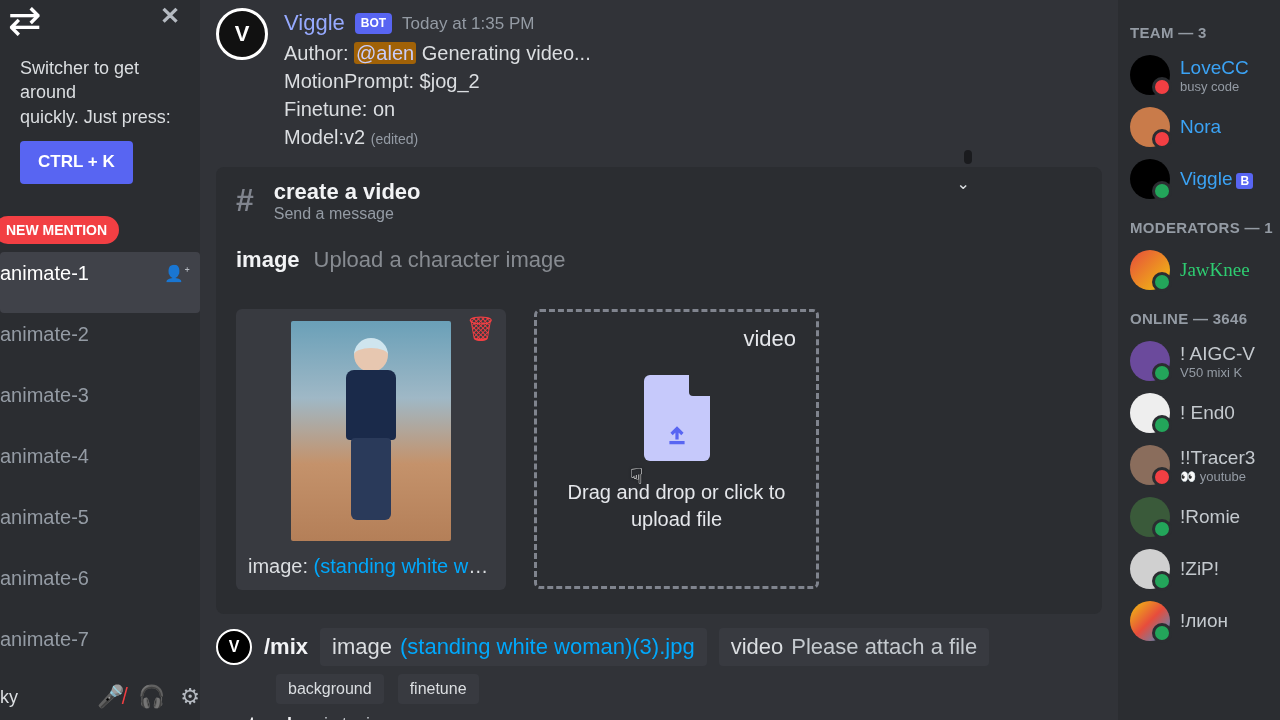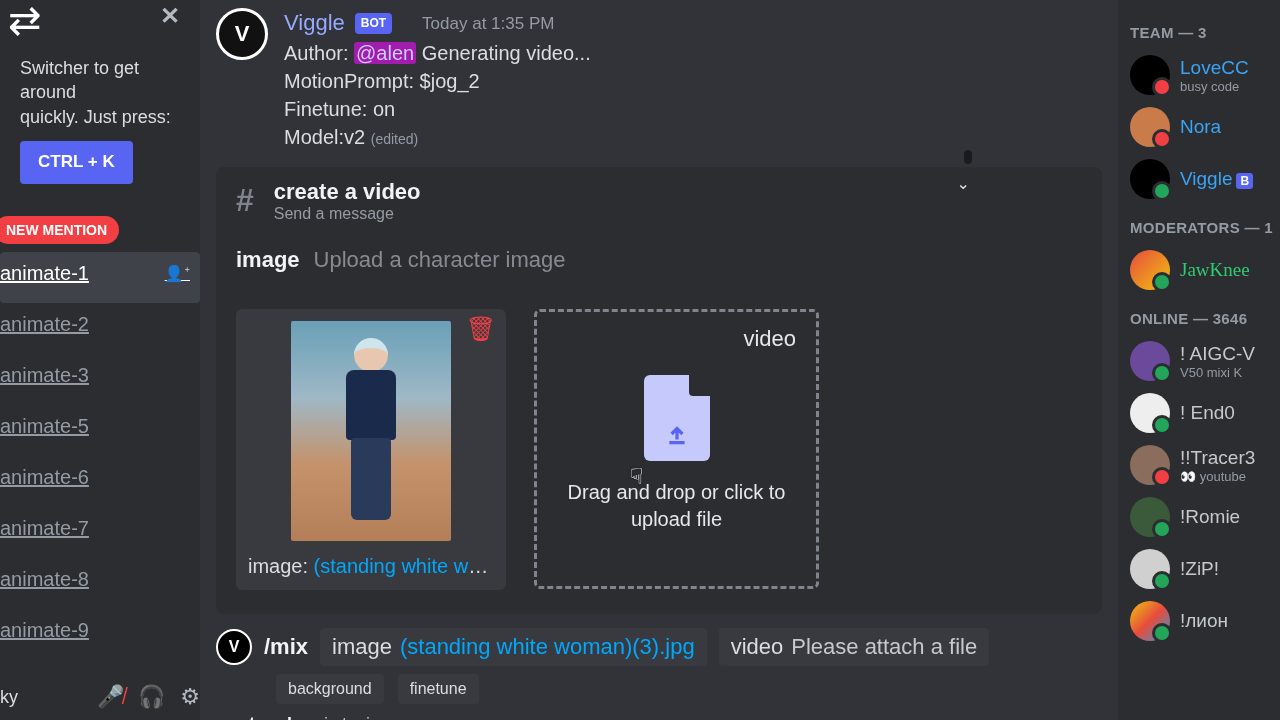"Today at 1:35 PM" .timestamp { margin-left: 20px -> none }
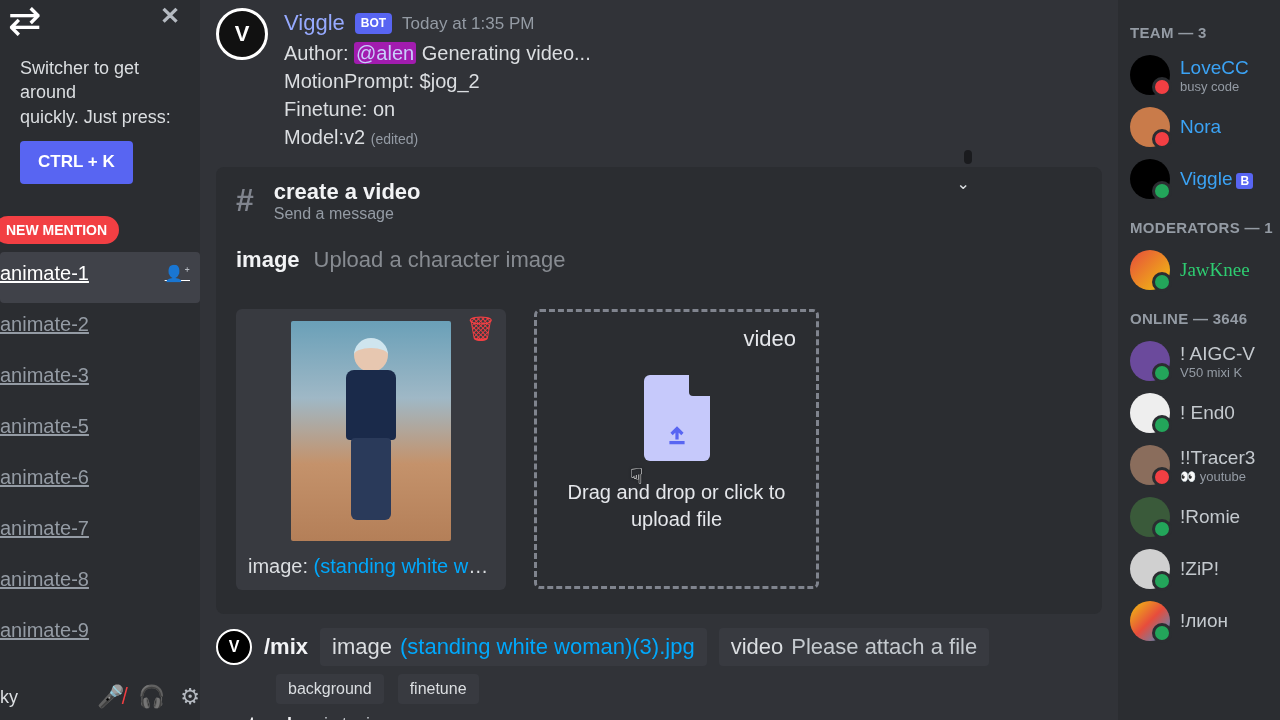"@alen" .mention { background: #a21caf -> #a16207 }
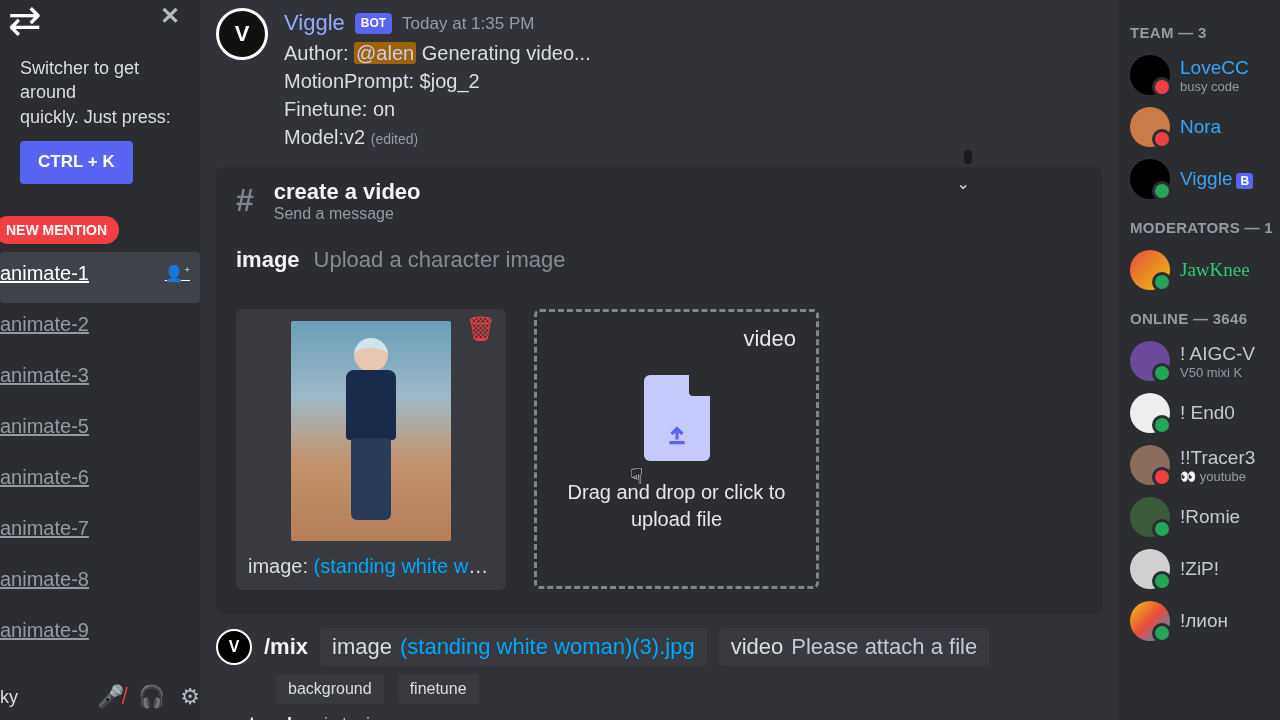"animate-1" .channel-item { padding: 10px 10px 18px 0 -> 10px 10px 28px 0; text-decoration: underline -> none }
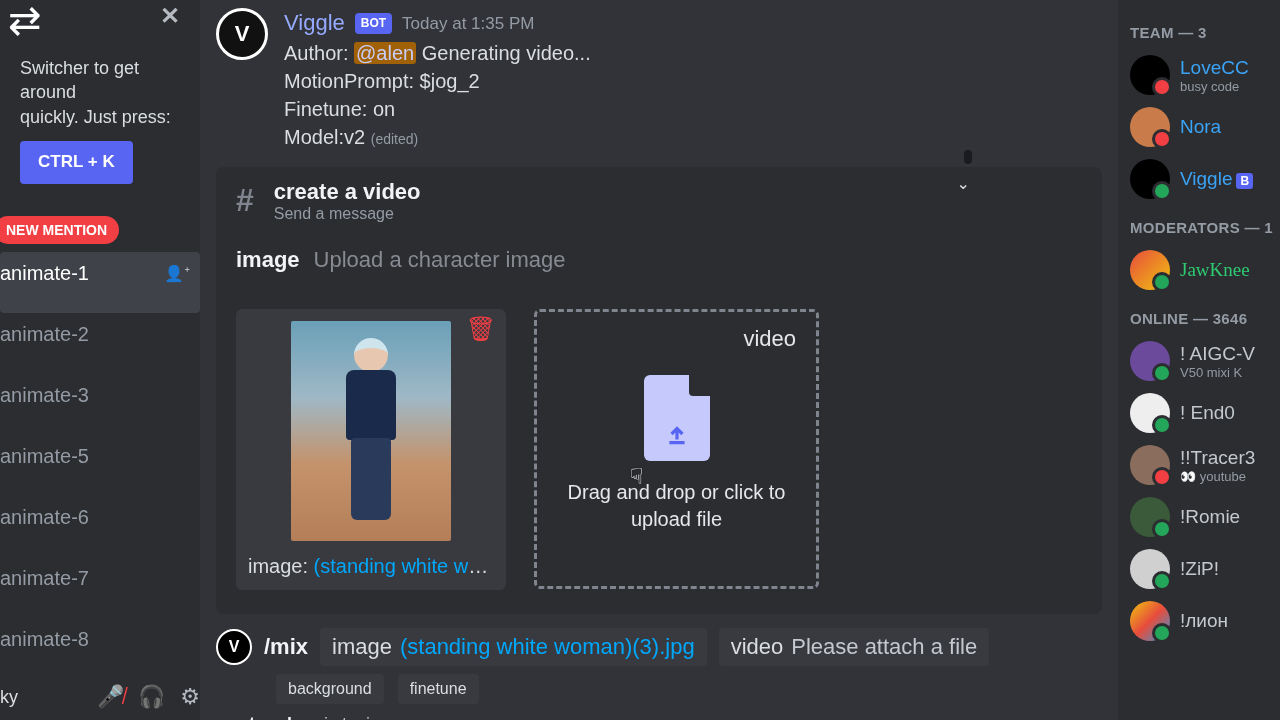"animate-4" div.channel-item { html: none -> <div> <span>animate-4</span> </div> }
